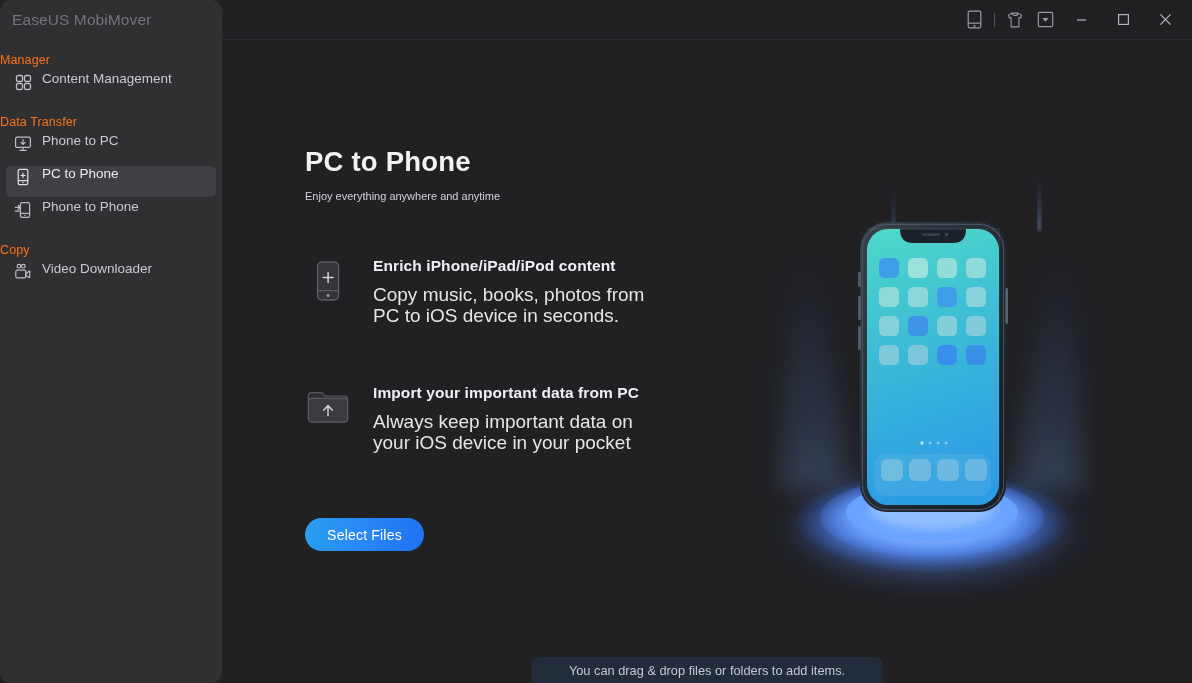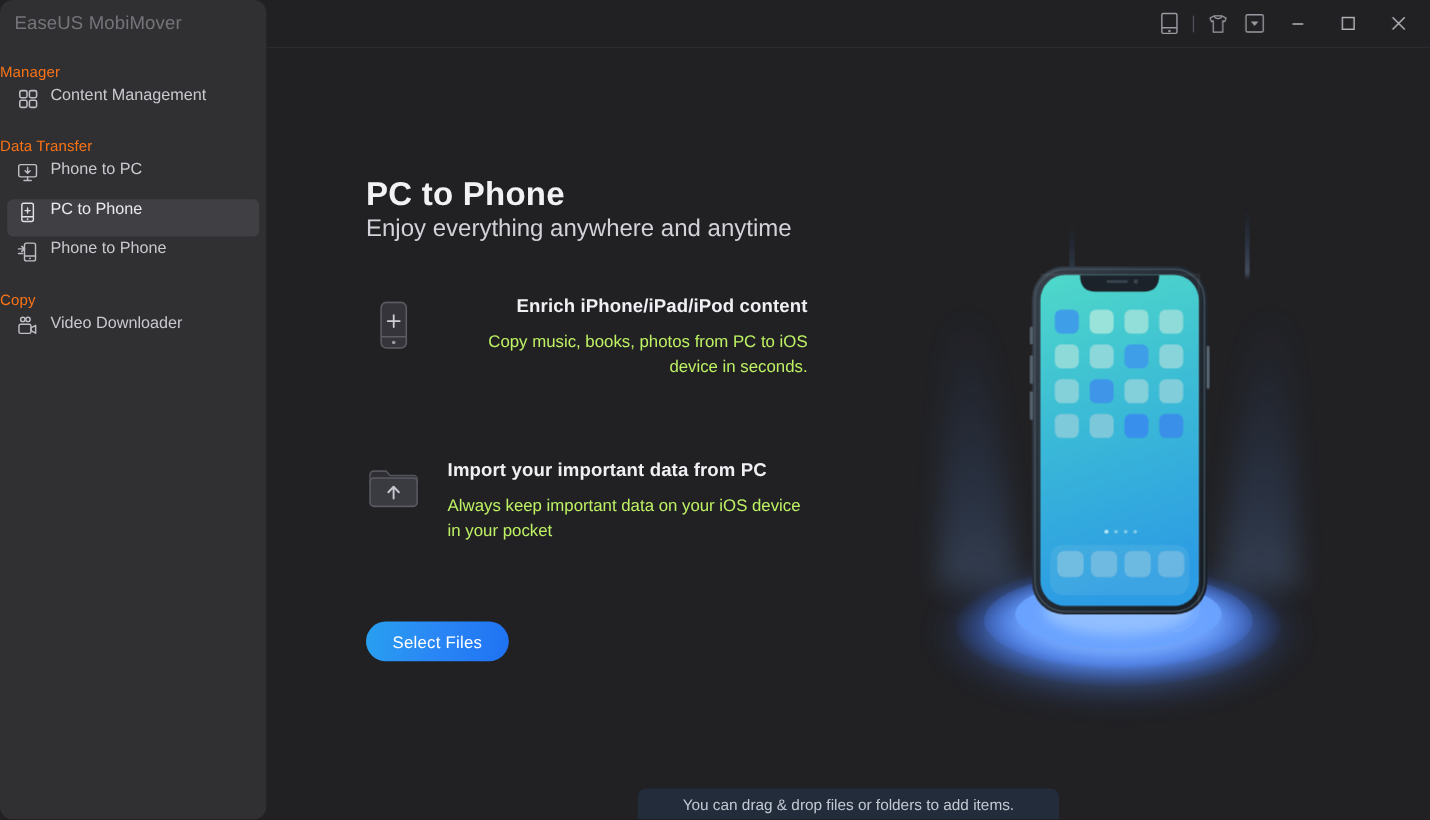"Enjoy everything anywhere and anytime" .page-sub { font-size: 20px -> 11px; top: 140px -> 150px }
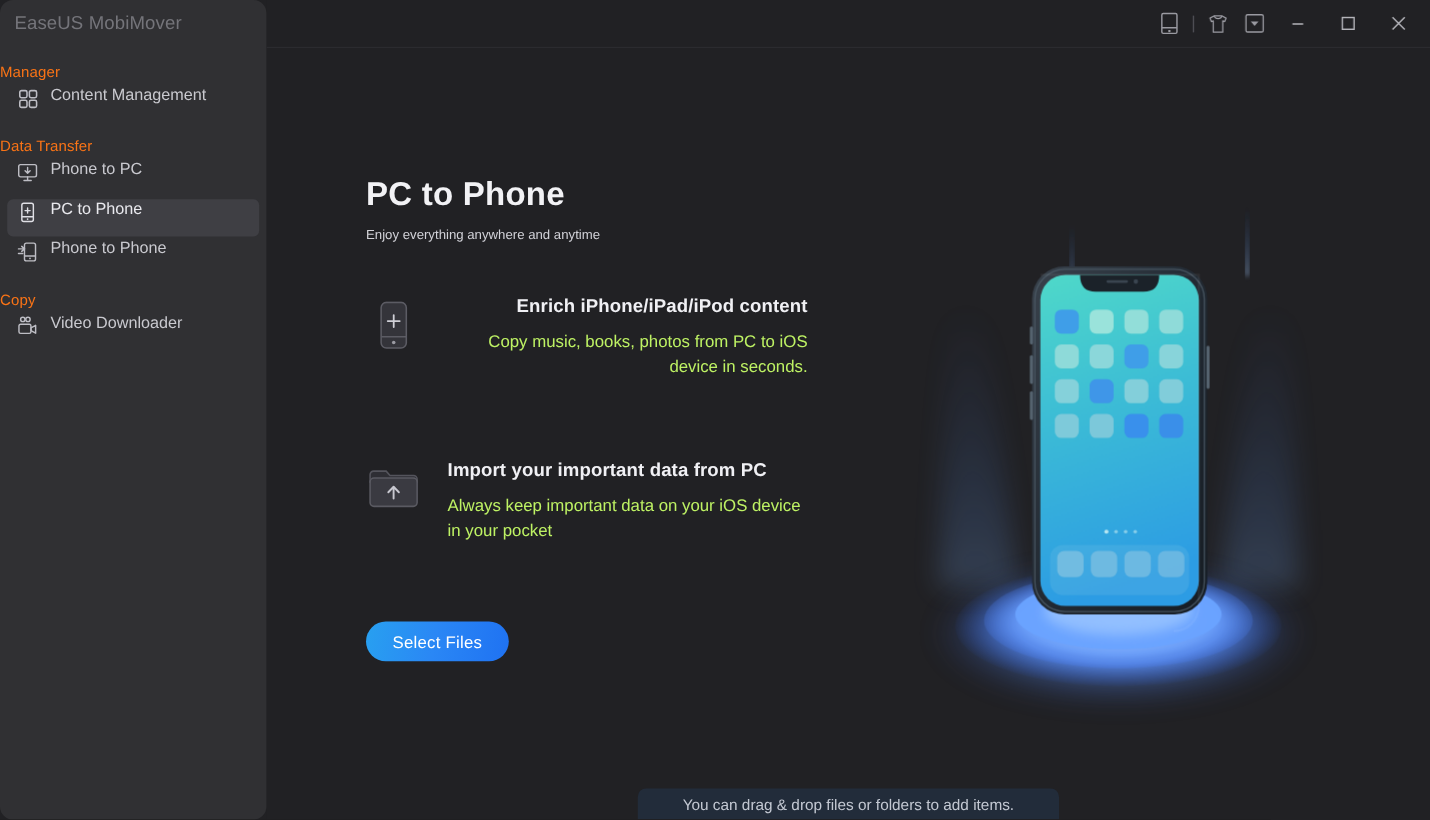"Enrich iPhone/iPad/iPod content" .feature.one { text-align: right -> none; top: 207px -> 217px }
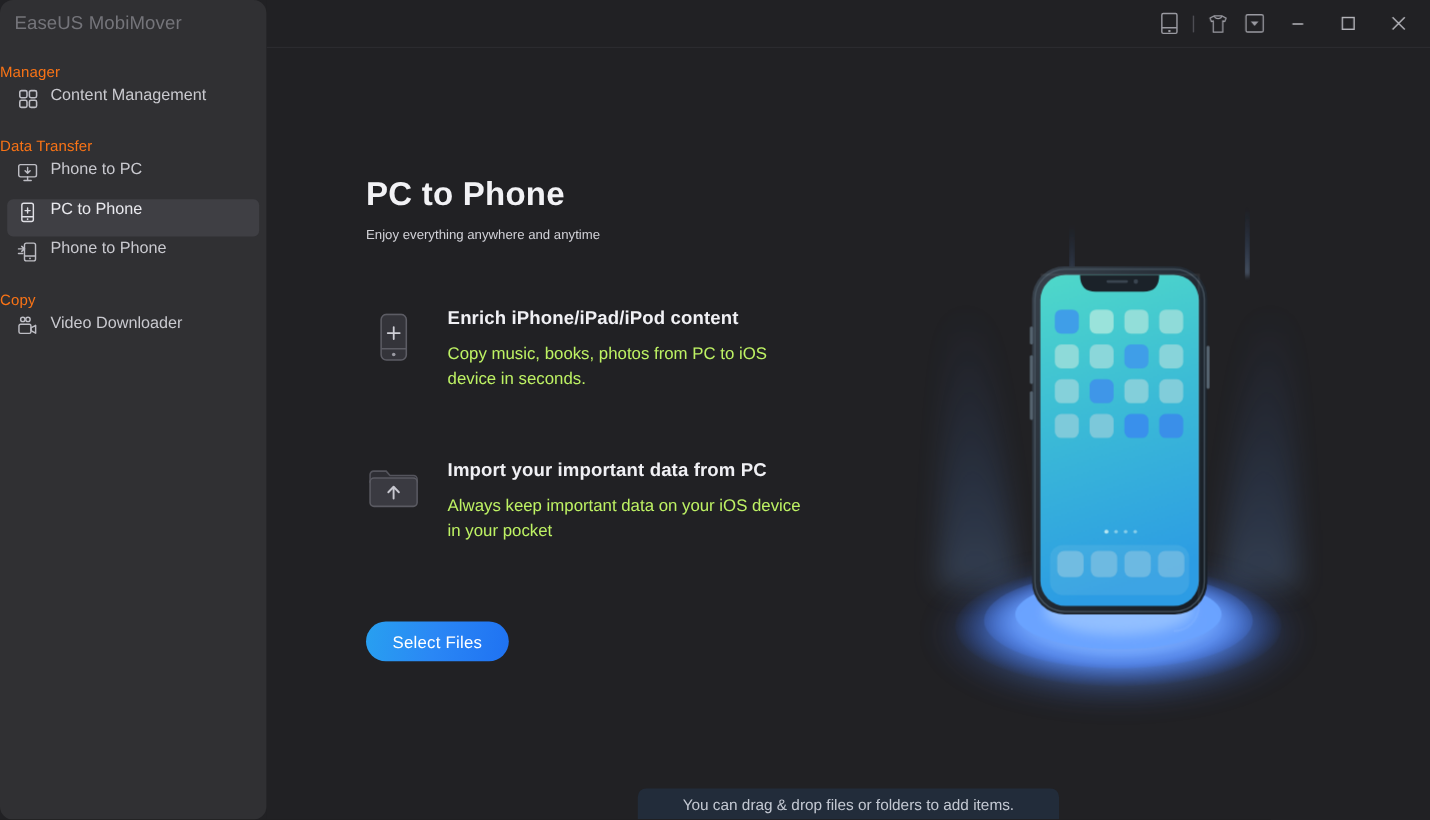"Copy music, books, photos from" .feat-desc { color: #bef264 -> #e5e5e5; font-size: 14px -> 19px }
